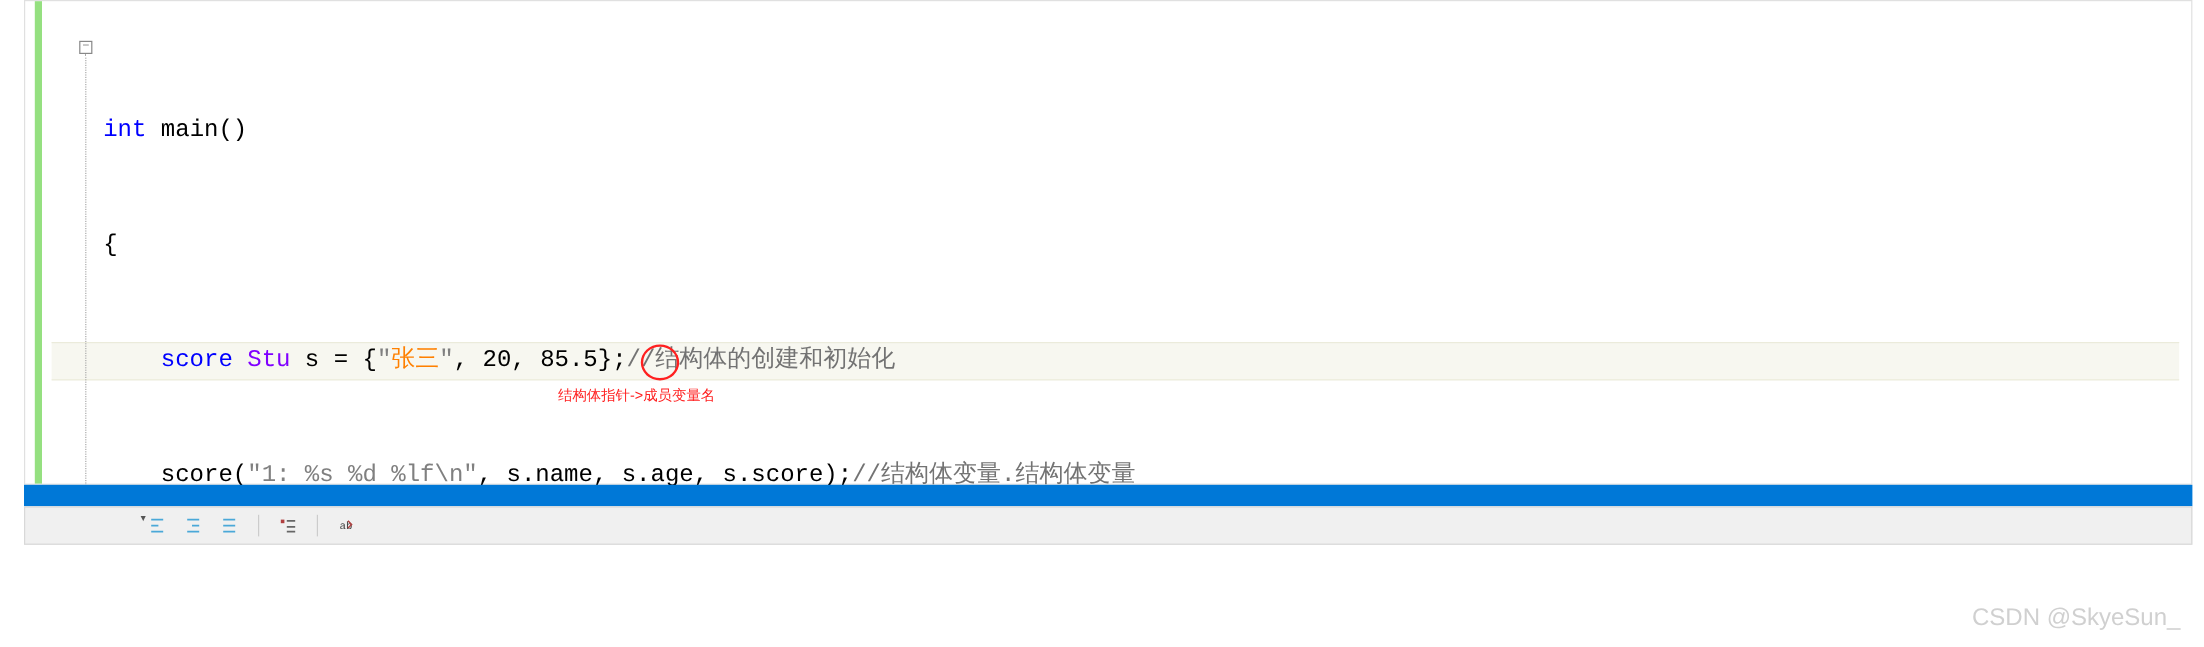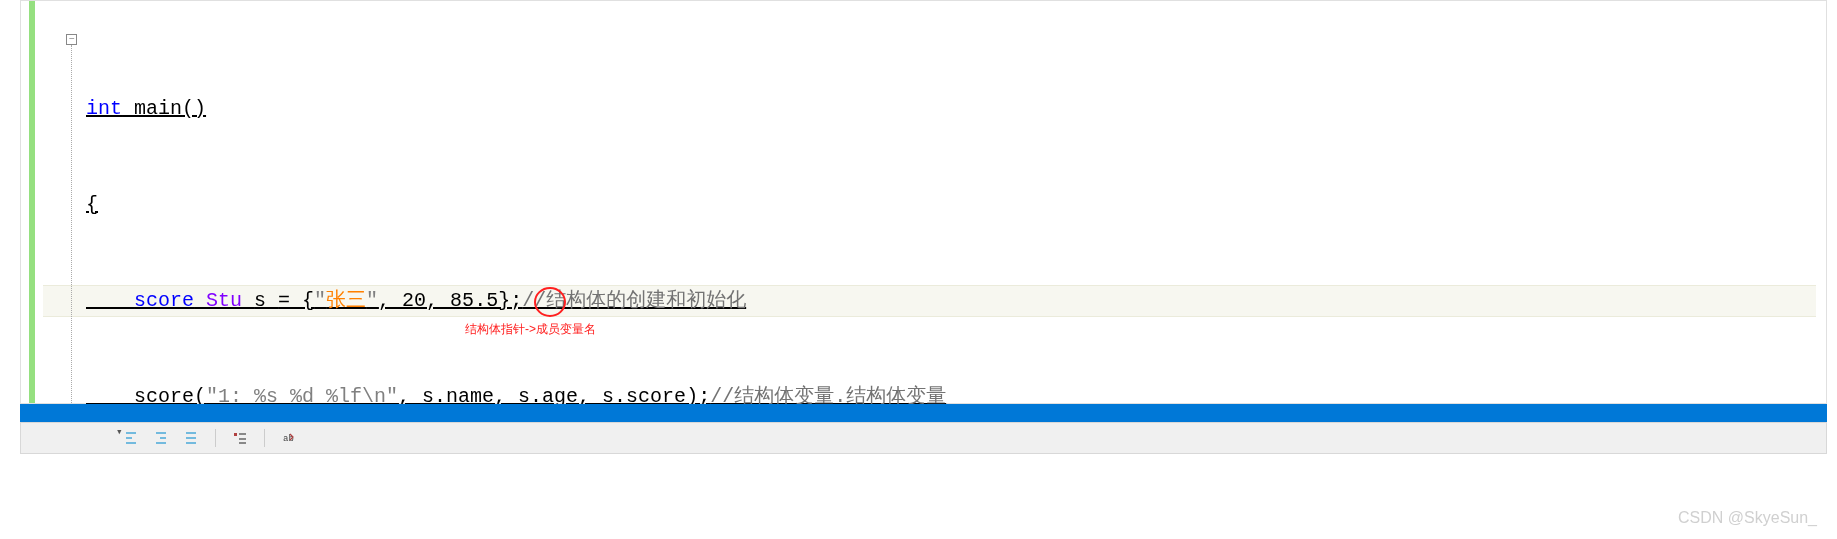"int main()" .code-line { text-decoration: underline -> none }
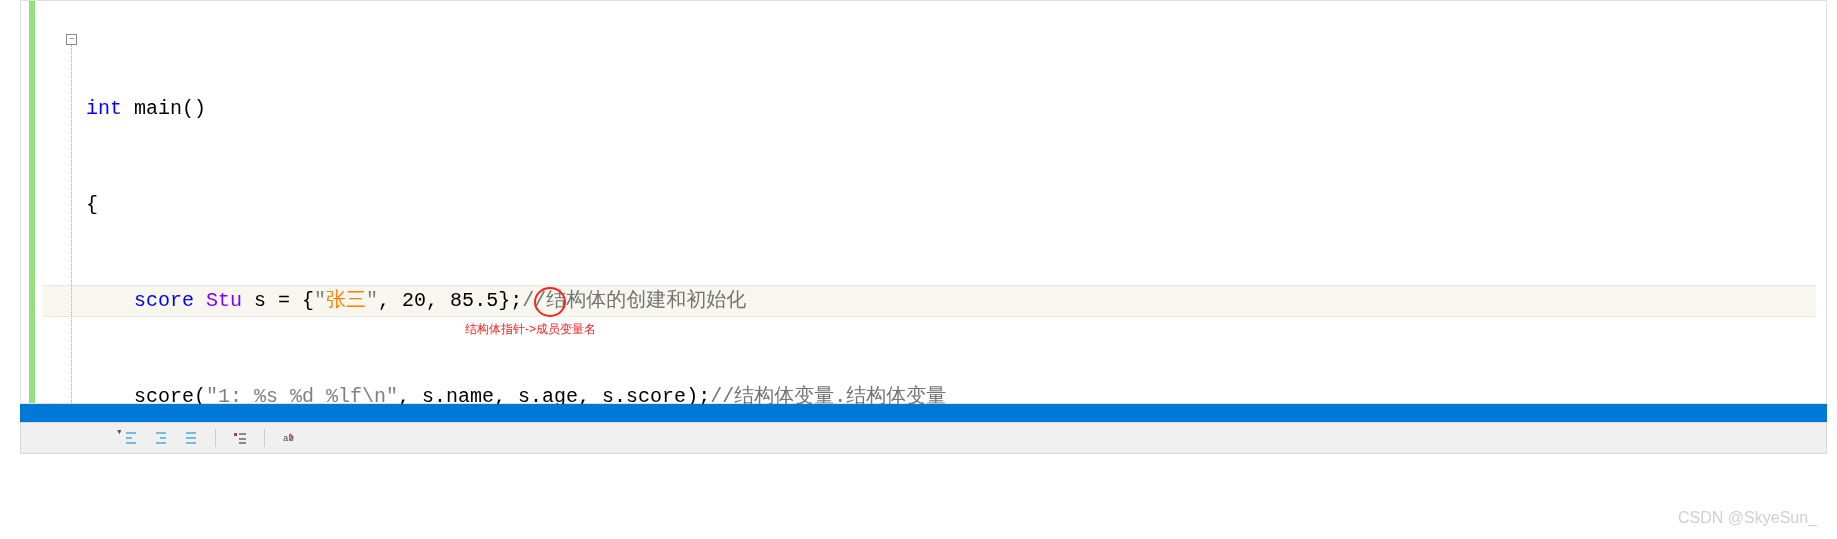"CSDN @SkyeSun_" .watermark { font-size: 16px -> 20px }
